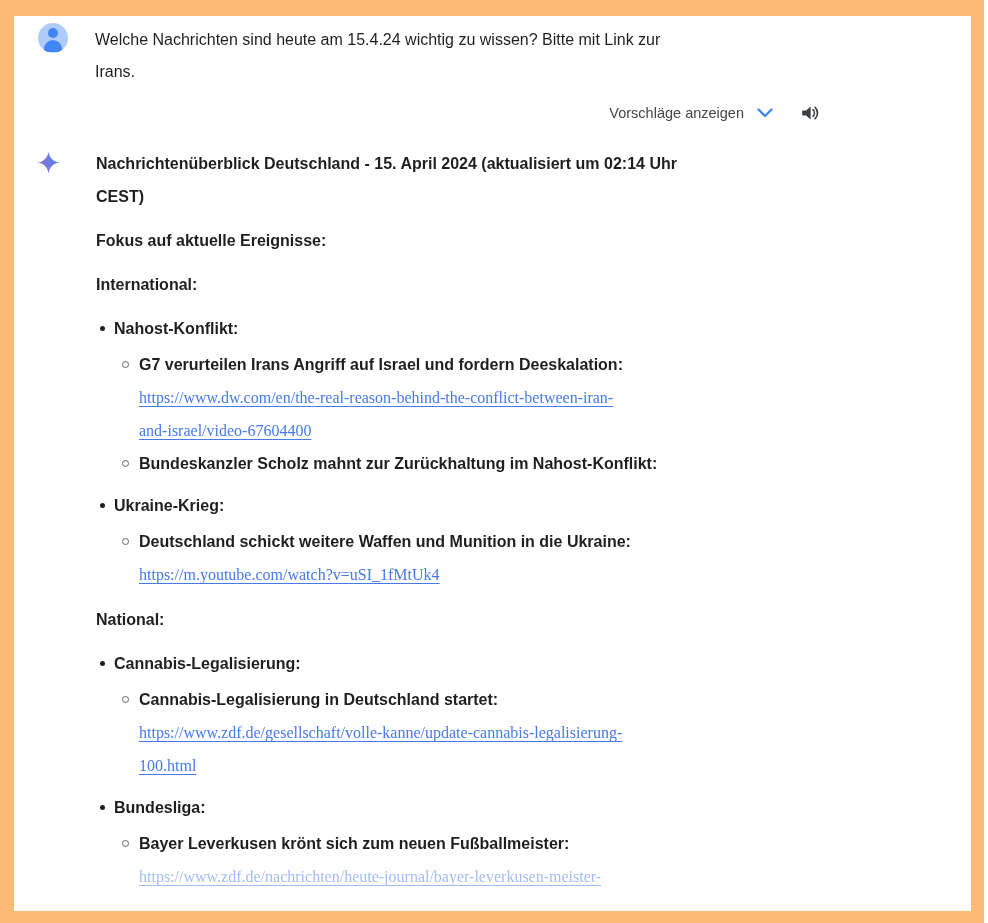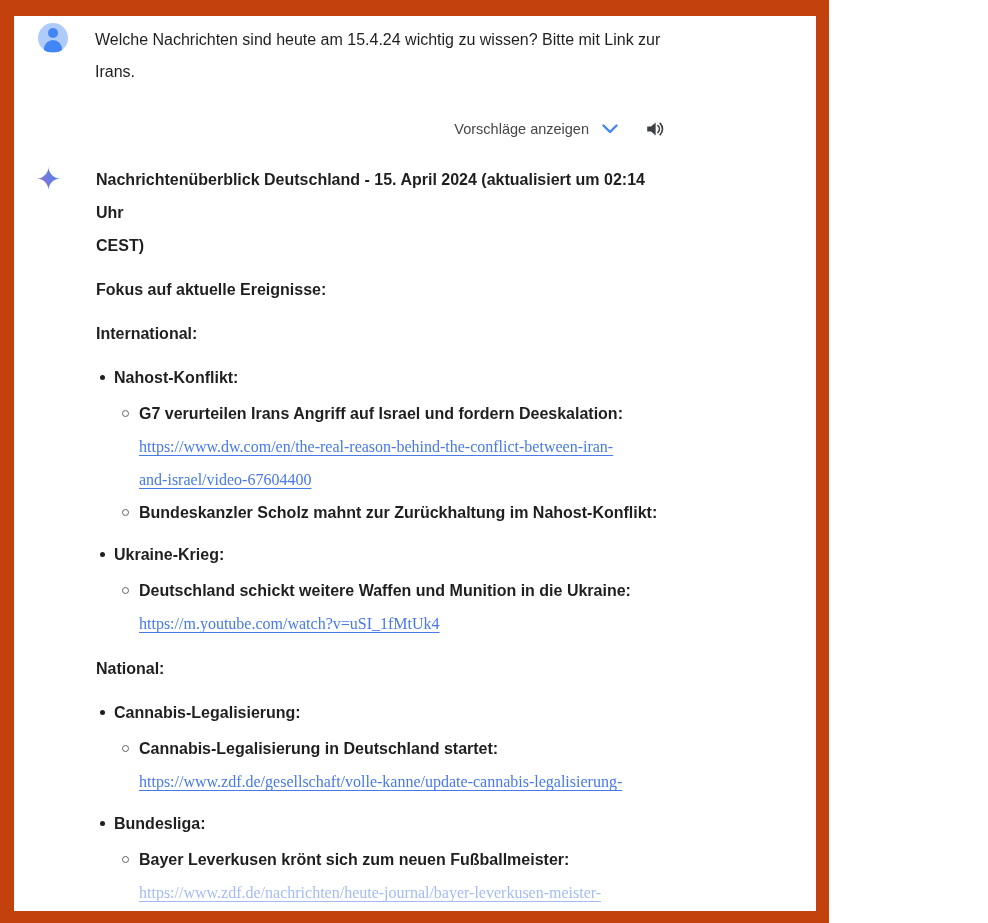"Welche Nachrichten sind heute am" .frame { background: #c2410c -> #fdba74; width: 829px -> 984px }
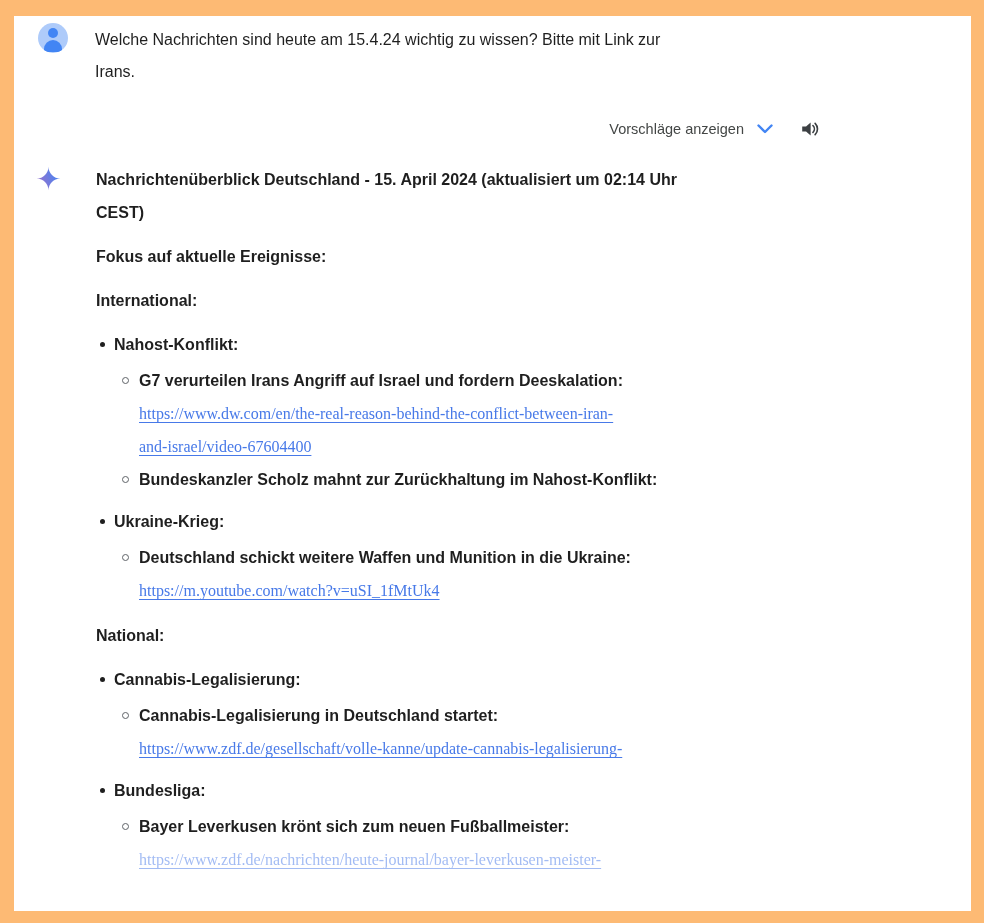"Vorschläge anzeigen" .suggestions-row { margin-top: 28px -> 12px }
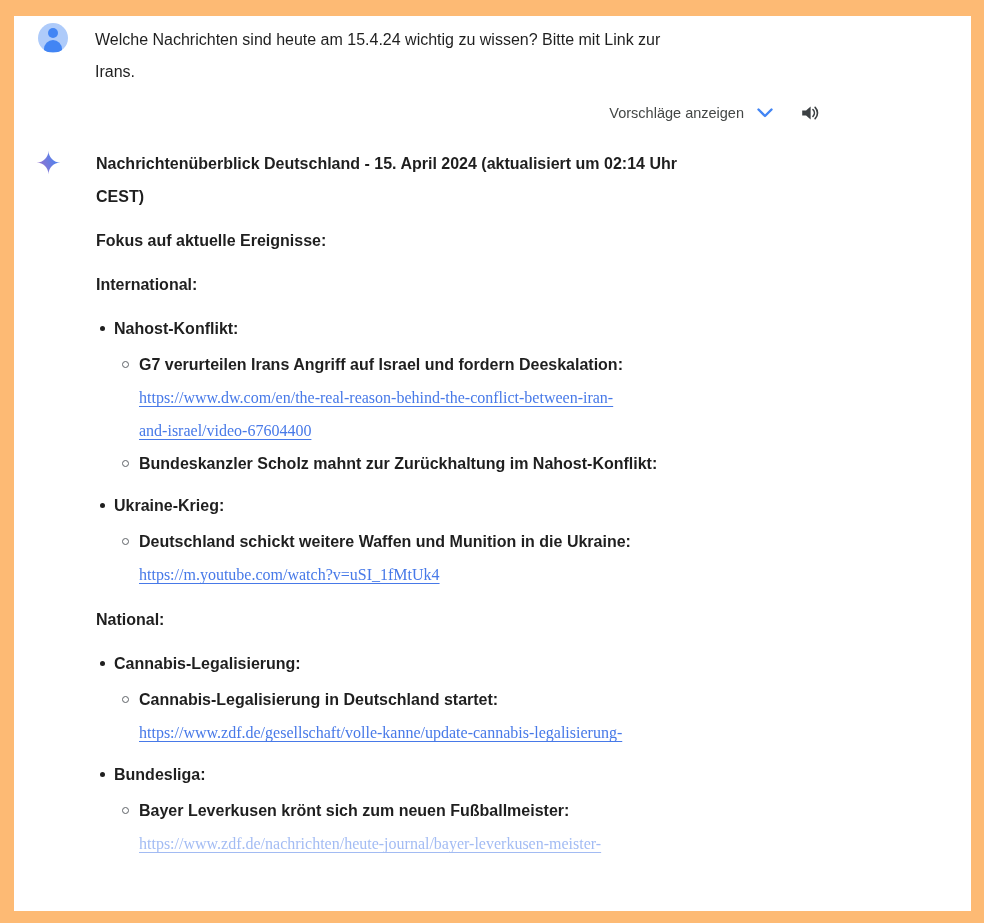"100.html" span.link-line { html: none -> <span>100.html</span> }
